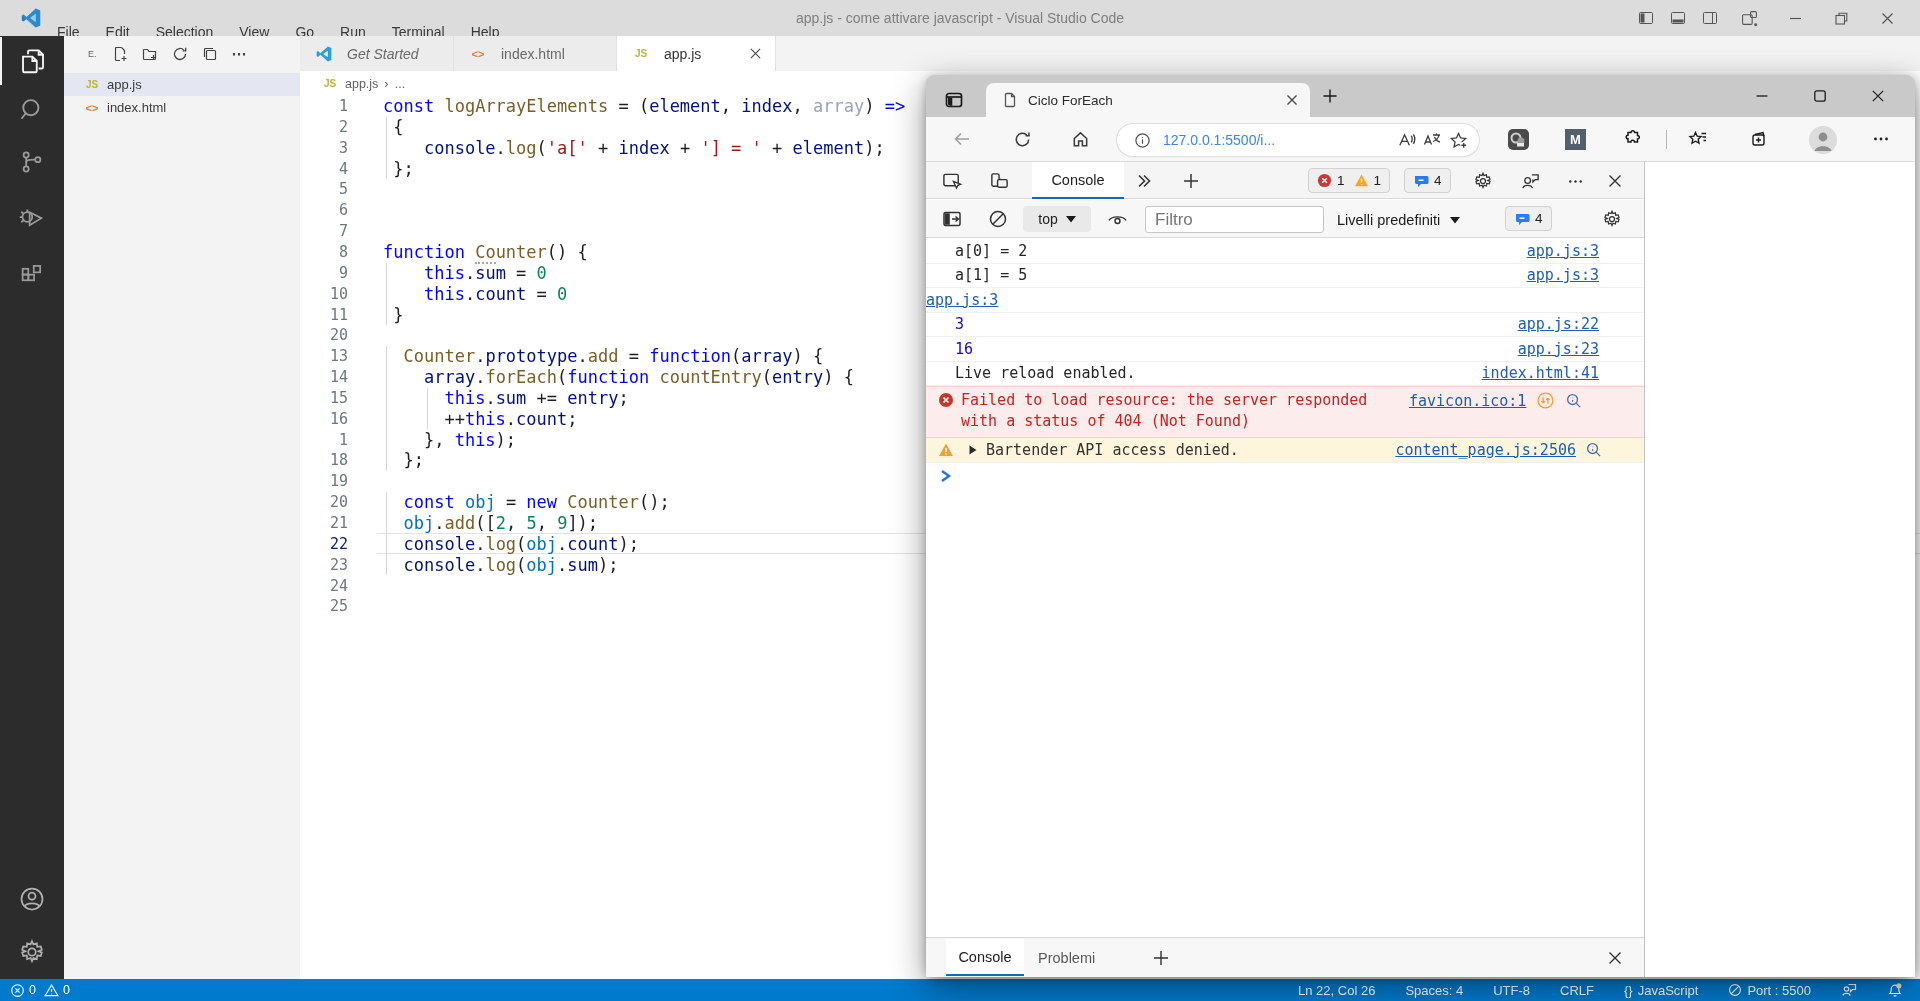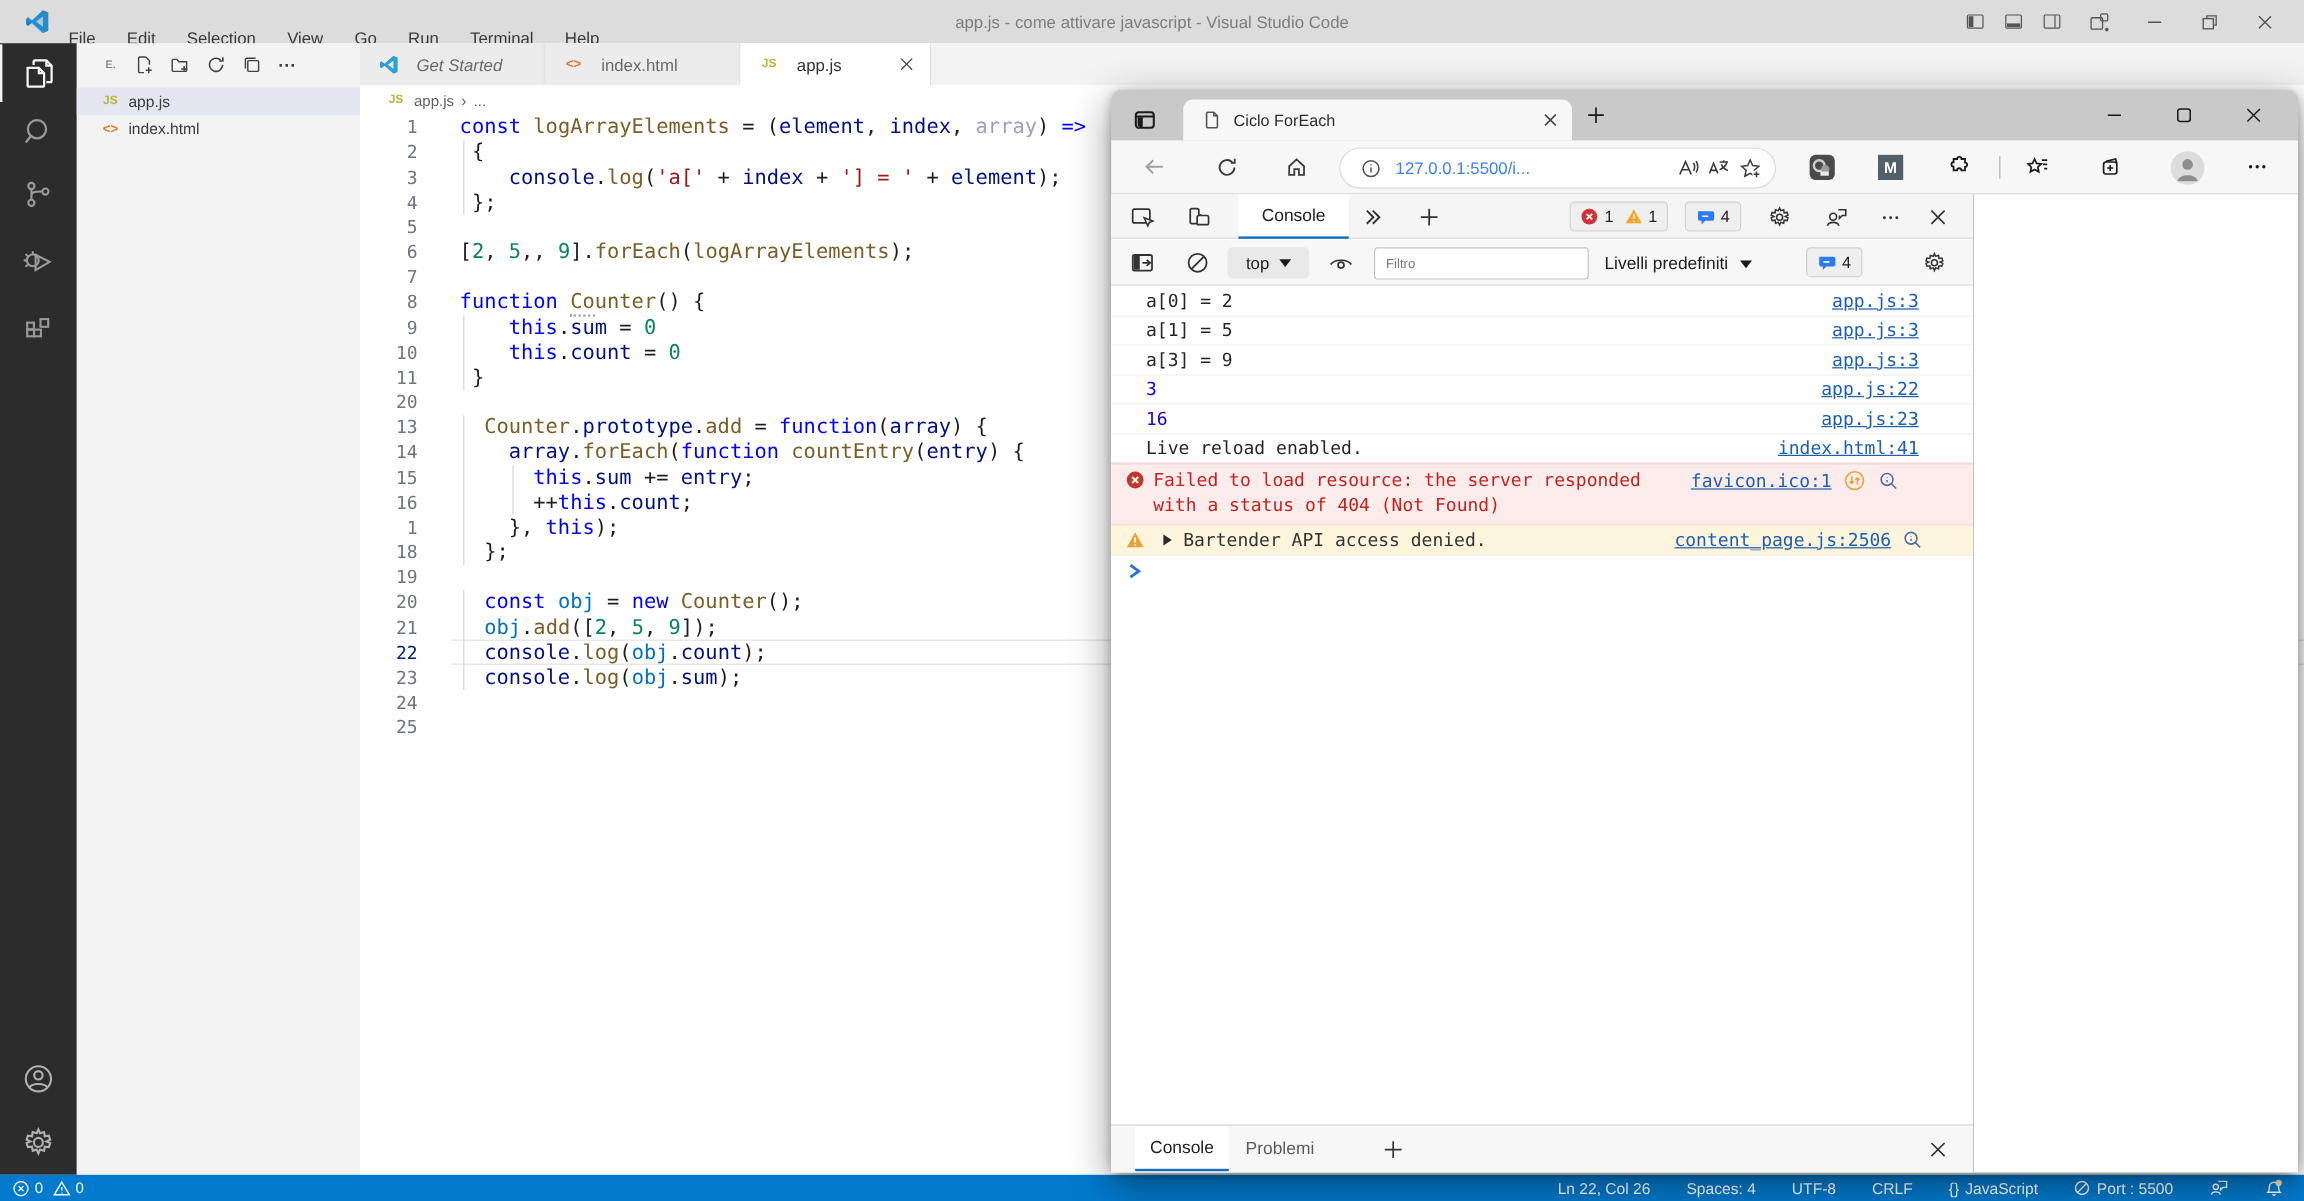"[2, 5,, 9].forEach(logArrayElements);" span.lc { html: <span><span>[</span><span>2</span><span>, </span><span>5</span><span>,, </span><span>9</span><span>].</span><span>forEach</span><span>(</span><span>logArrayElements</span><span>);</span></span> -> none }
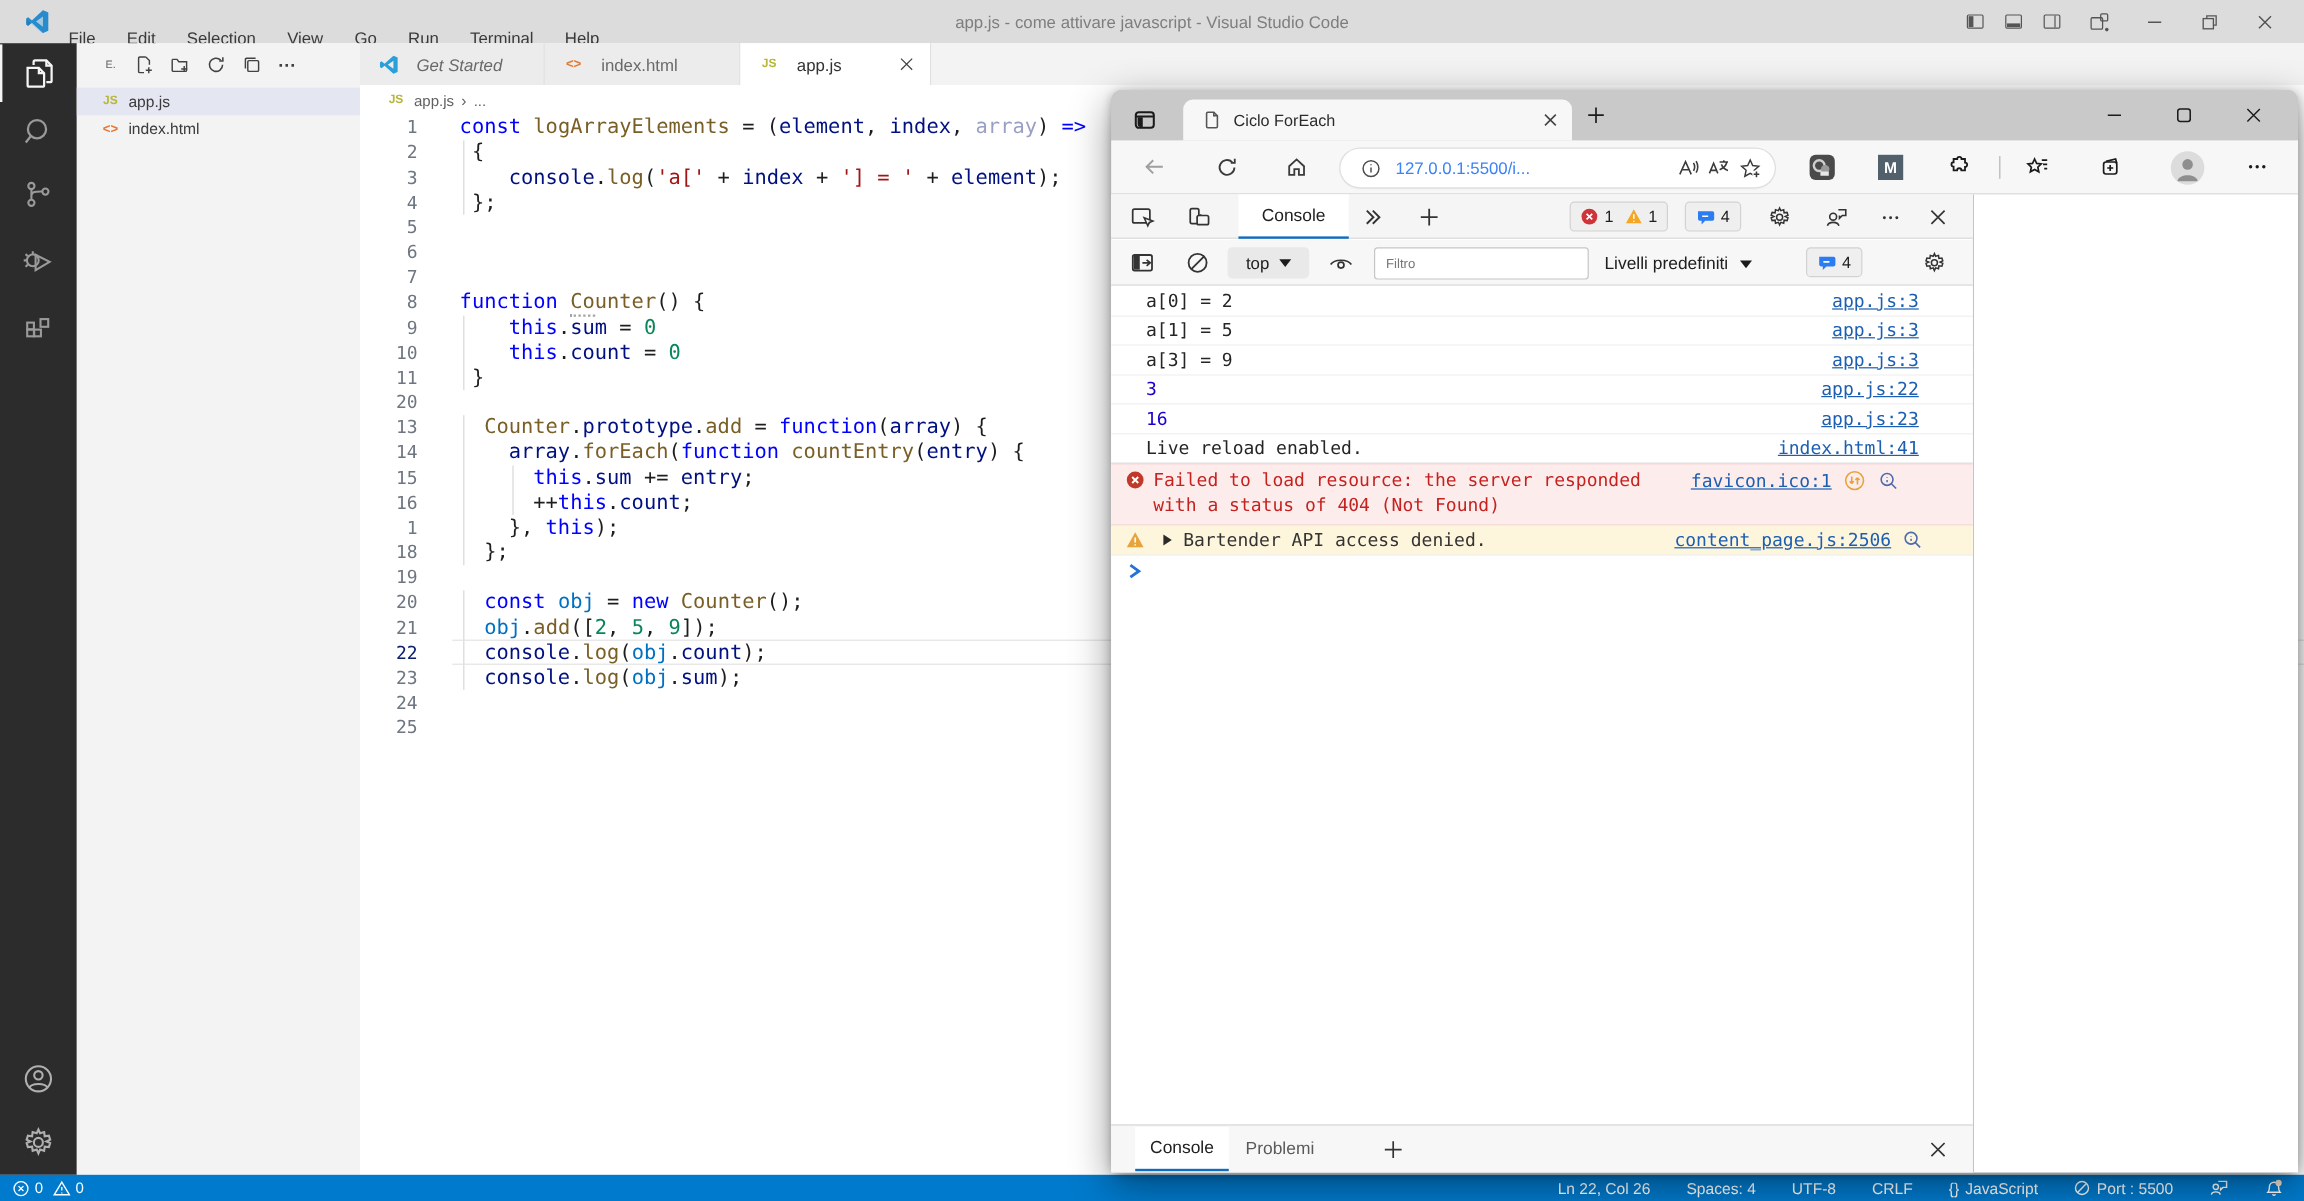"Filtro" #filter-input { font-size: 11px -> 17px }
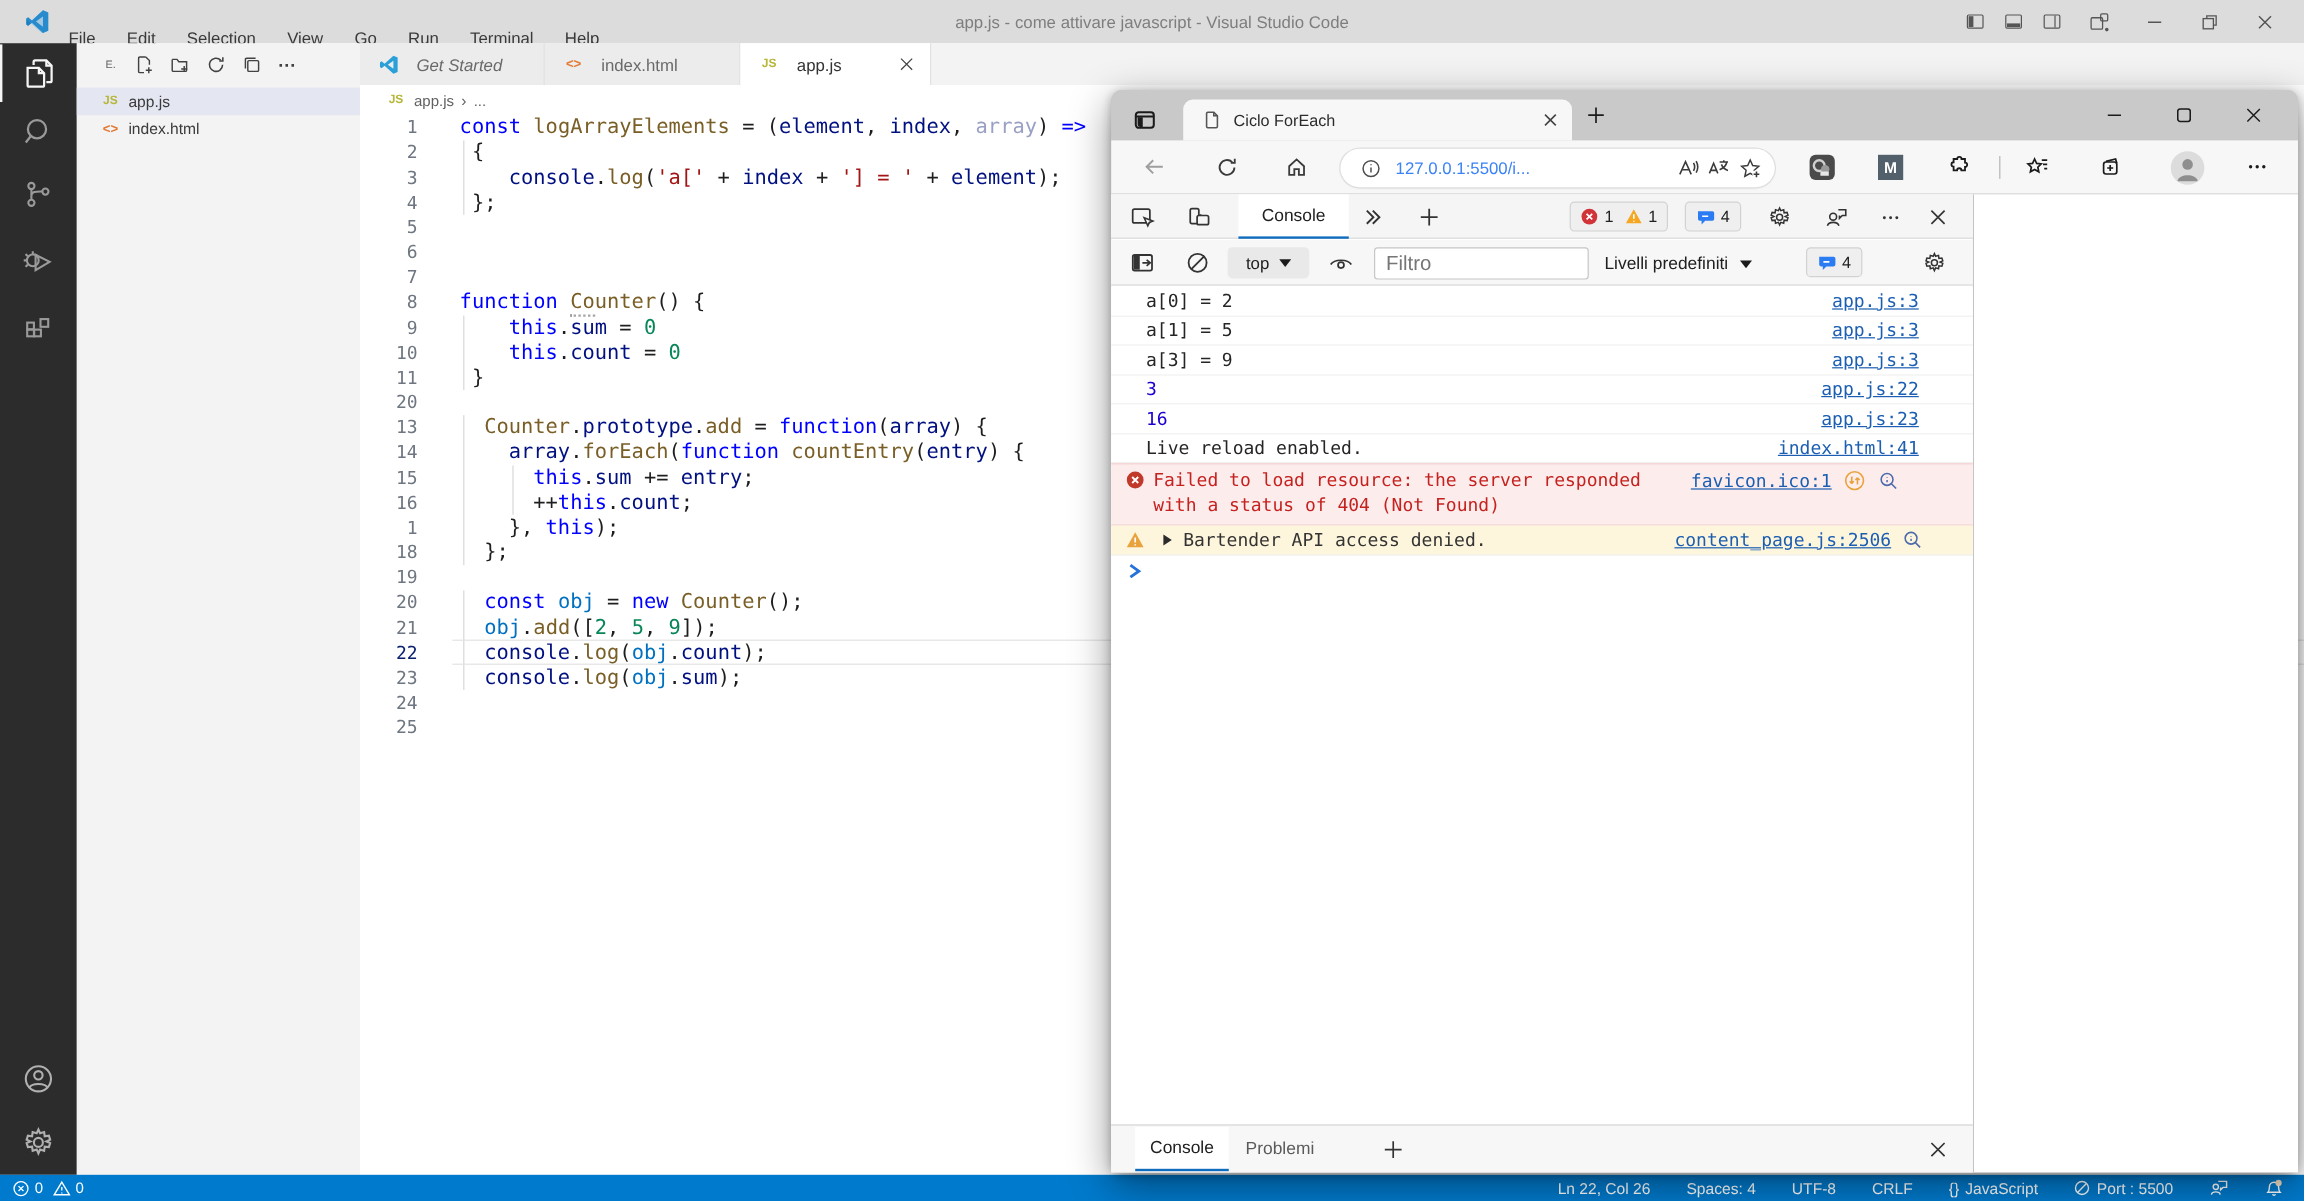"a[3] = 9" span.ctext { html: <span>a[3] = 9</span> -> none }
